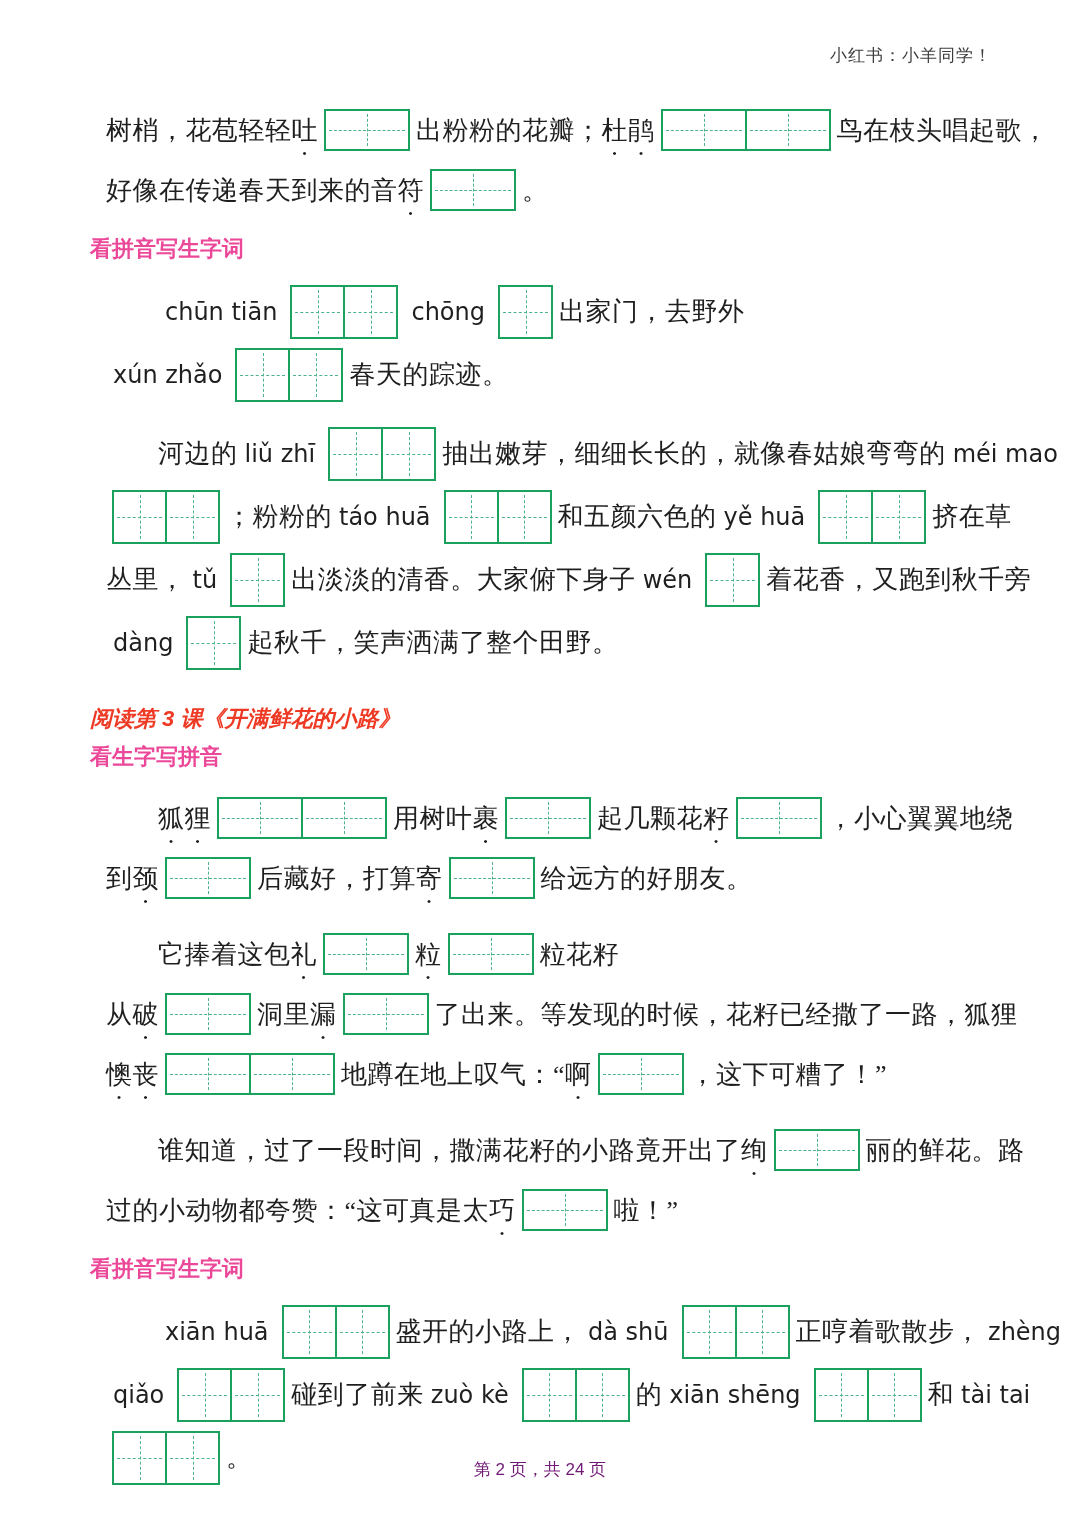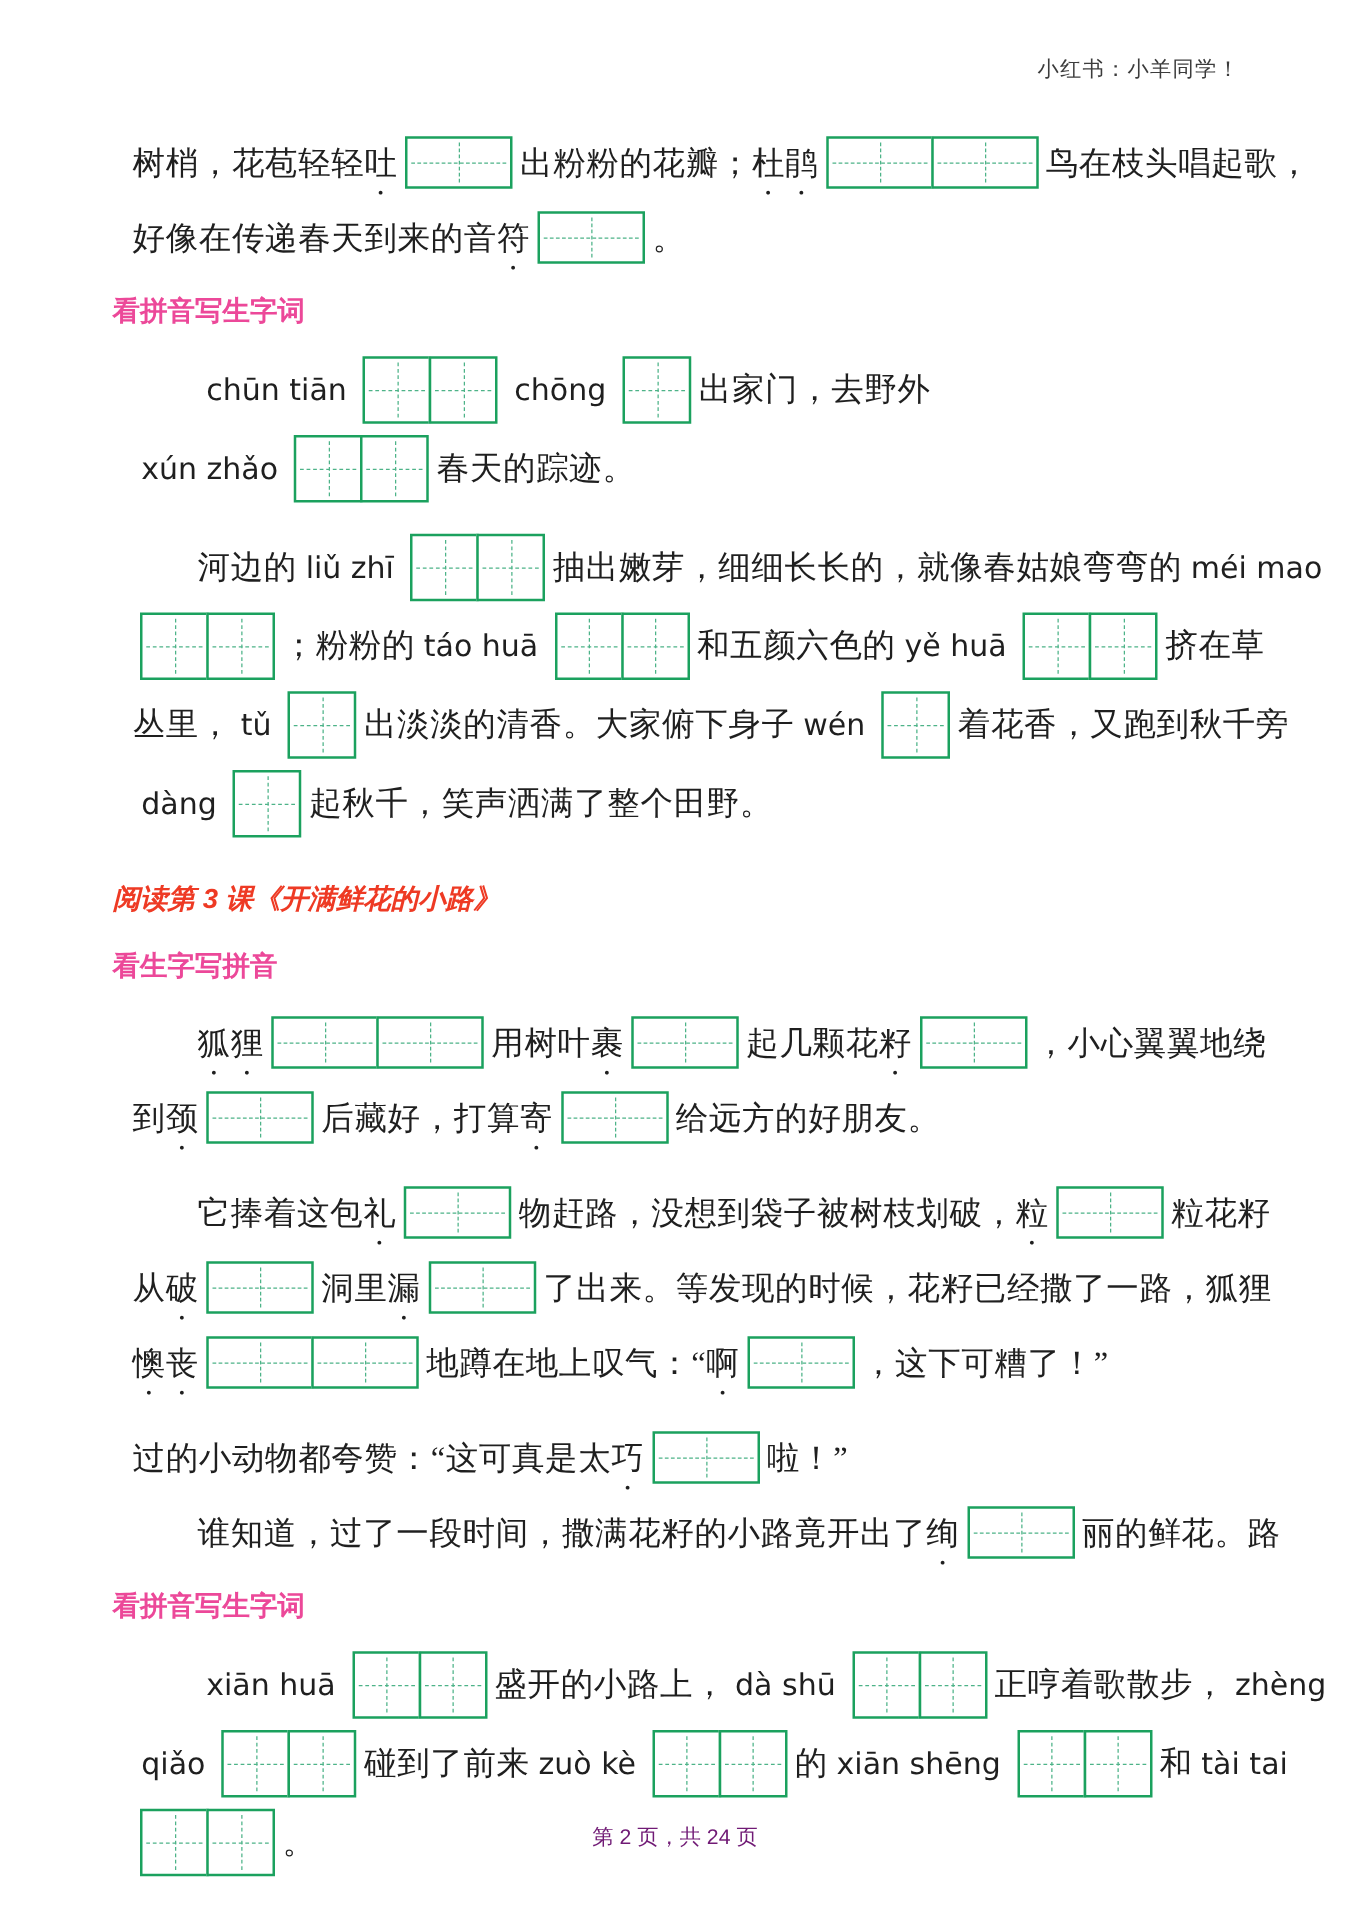"看生字写拼音" .heading.red + .heading.blue { margin-top: 28px -> 12px }
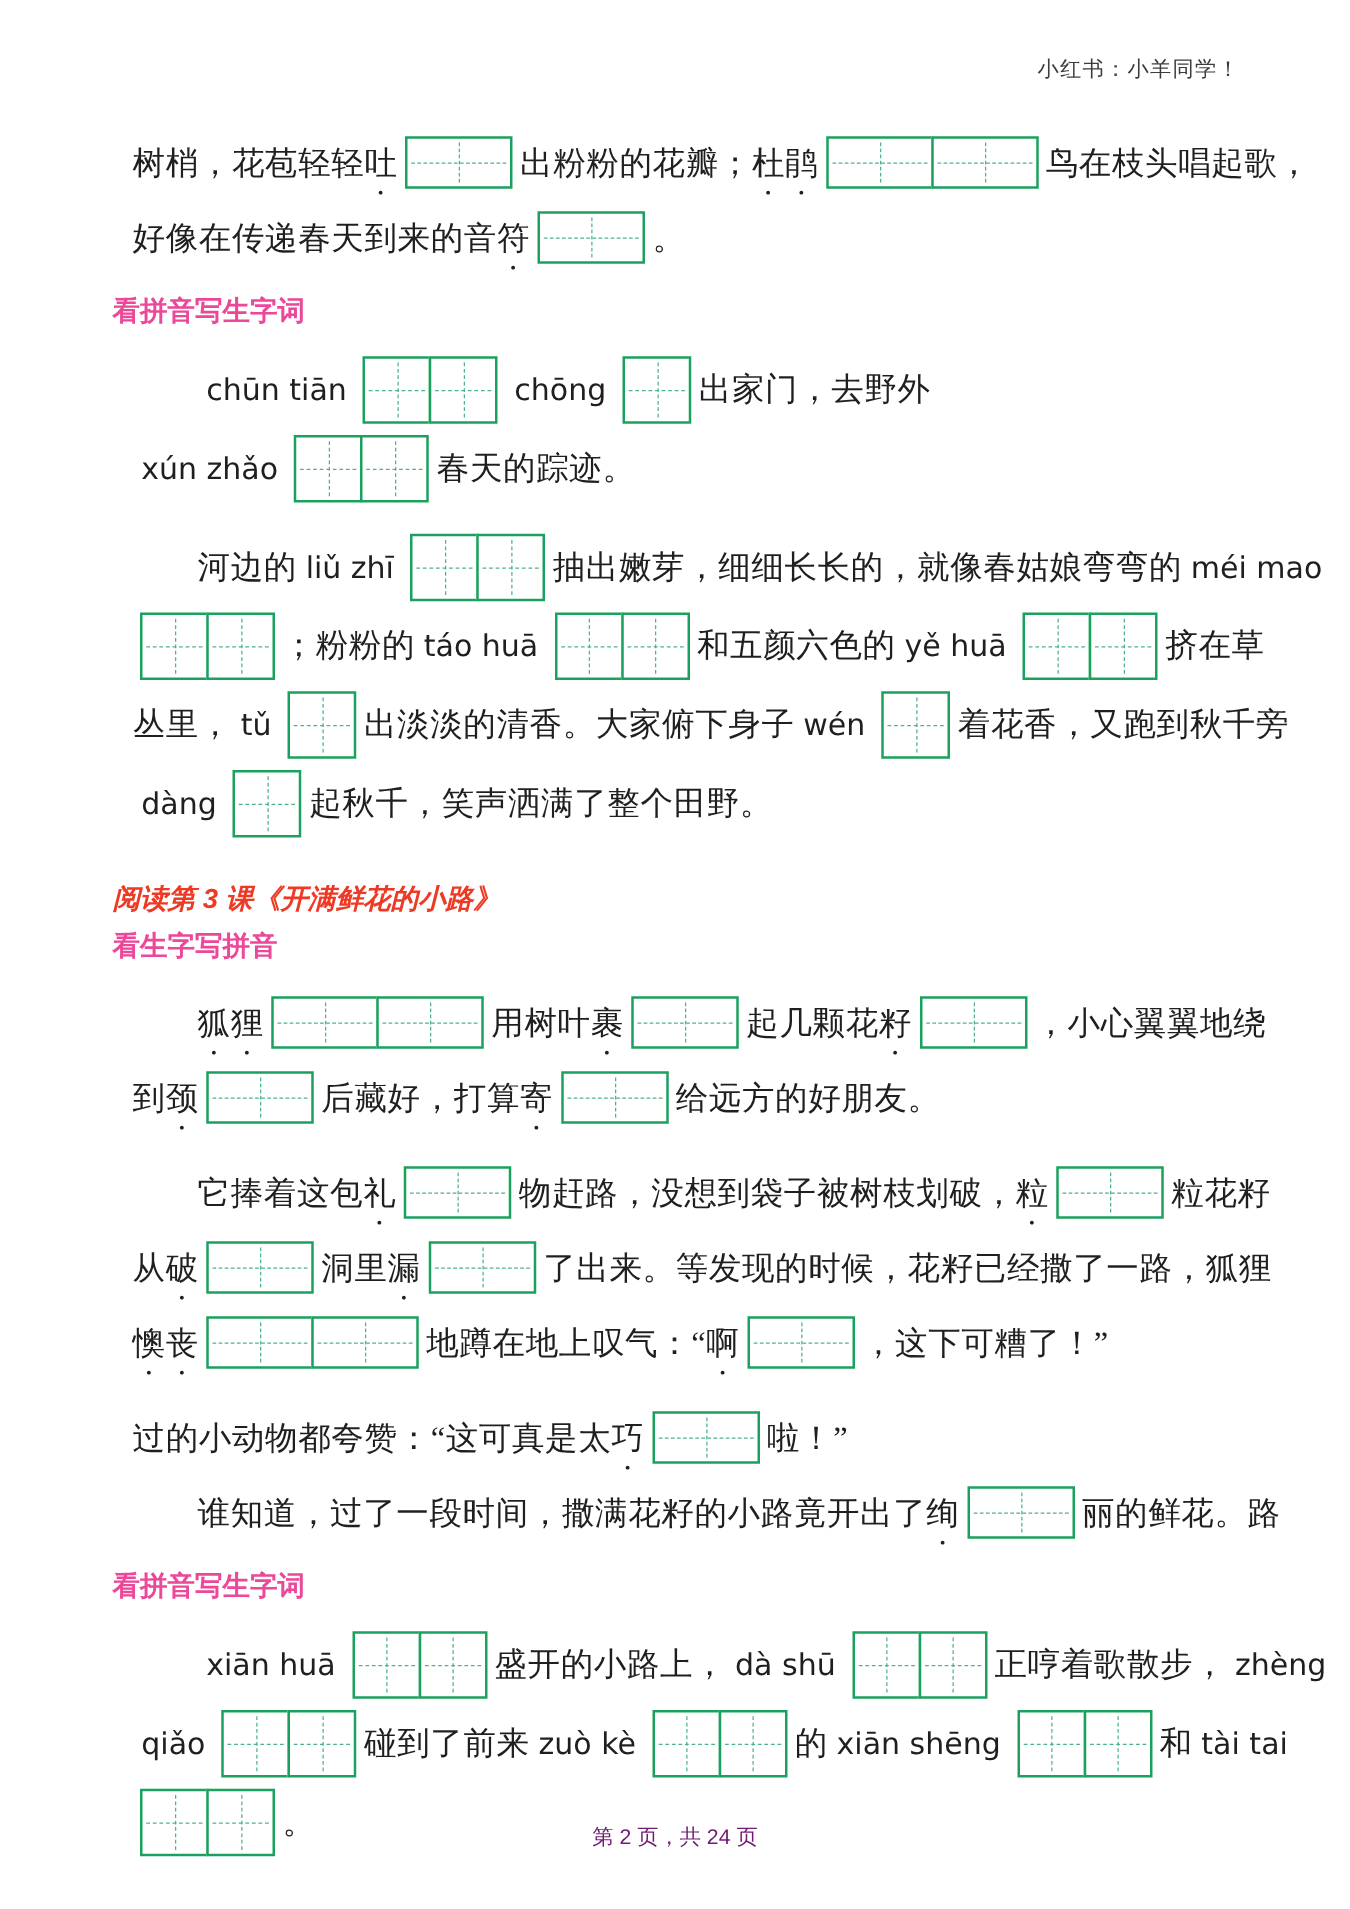"物赶路，没想到袋子被树枝划破，" span.txt { html: <span>物赶路，没想到袋子被树枝划破，</span> -> none }
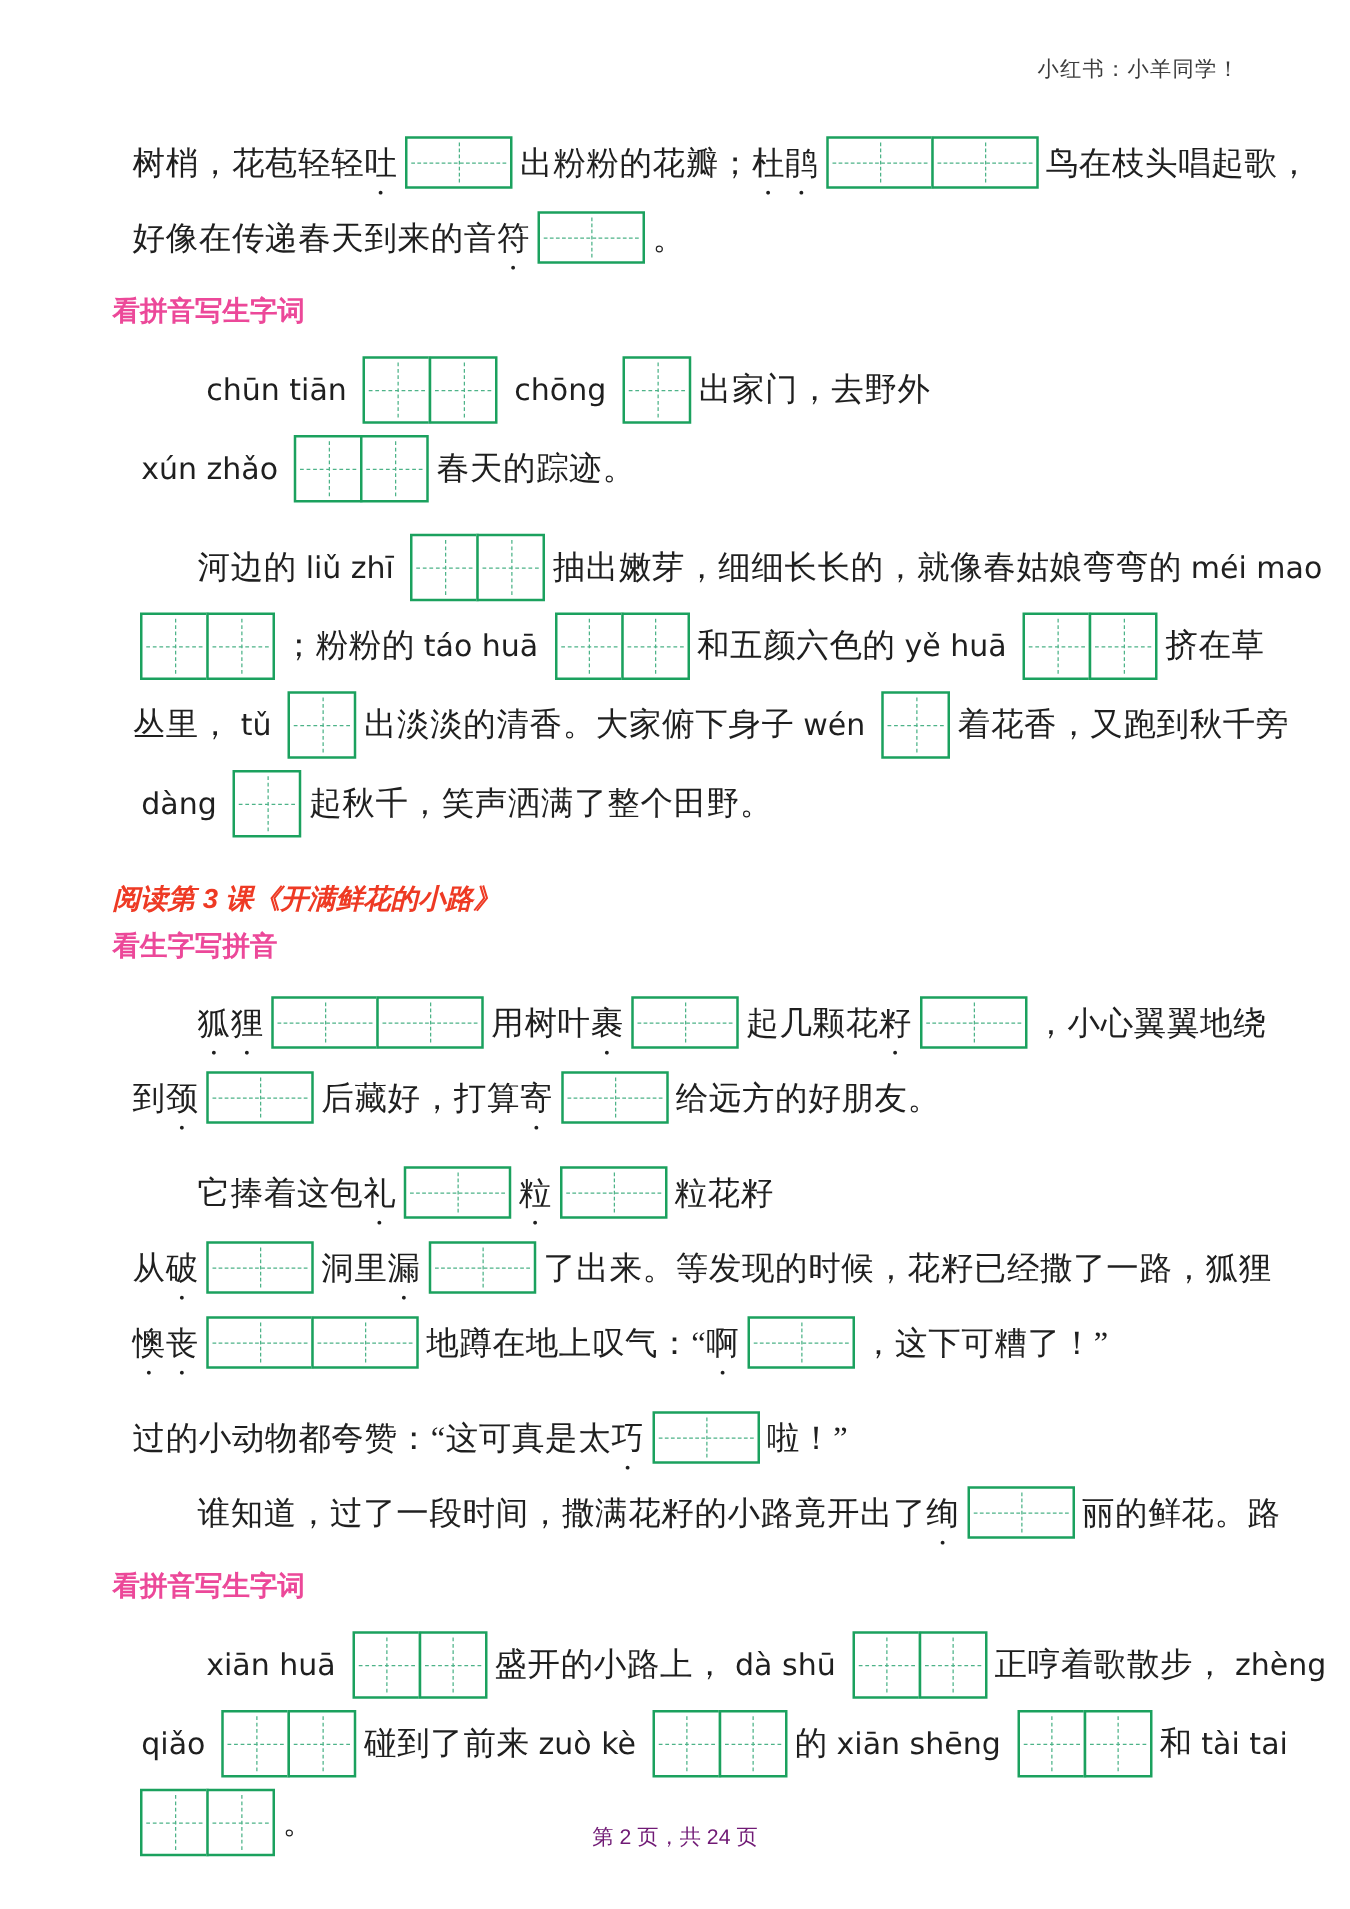"过的小动物都夸赞：“这可真是太" div.line { order: before "谁知道，过了一段时间，撒满花籽的小路竟开出了" -> after "谁知道，过了一段时间，撒满花籽的小路竟开出了" }
